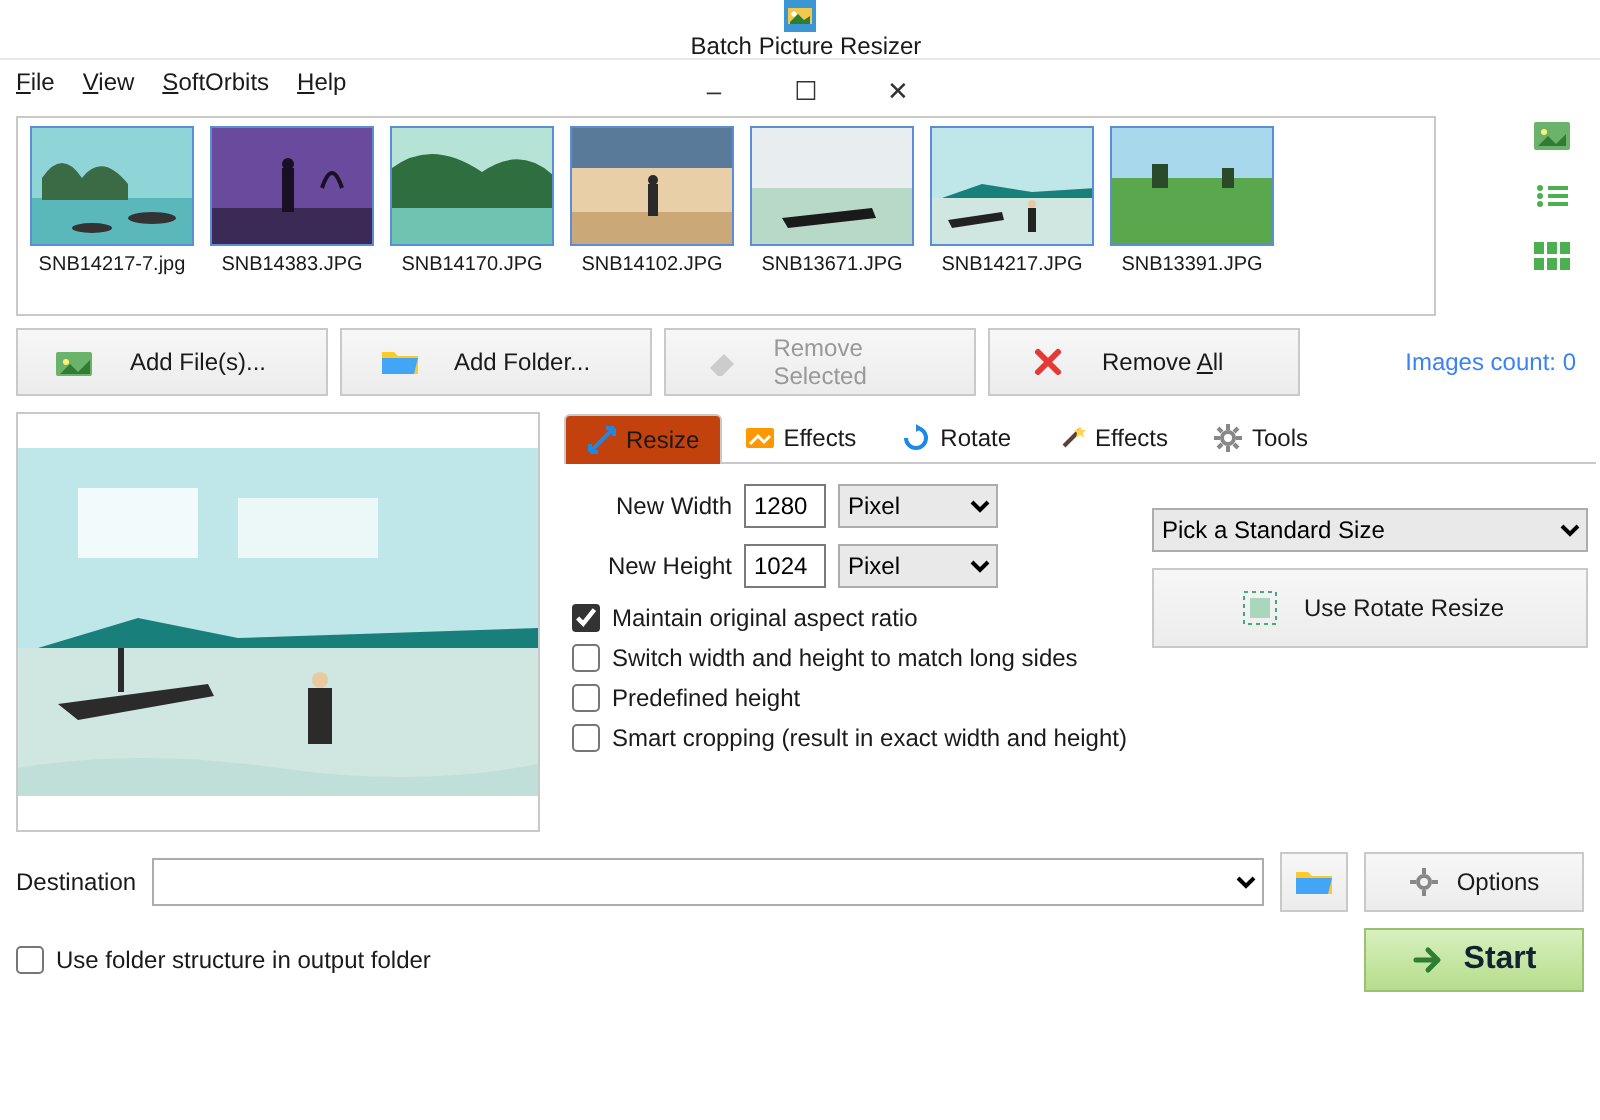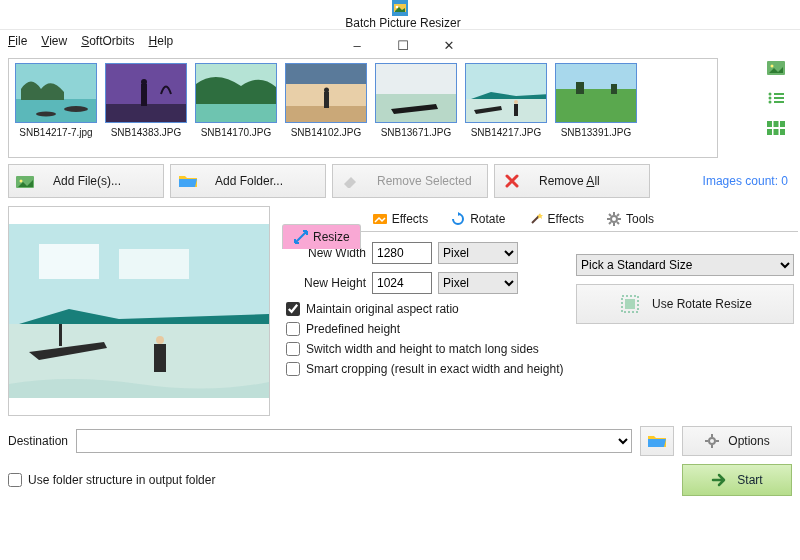"Add File(s)..." .btn.wide { padding: 0 0 -> 0 12px }
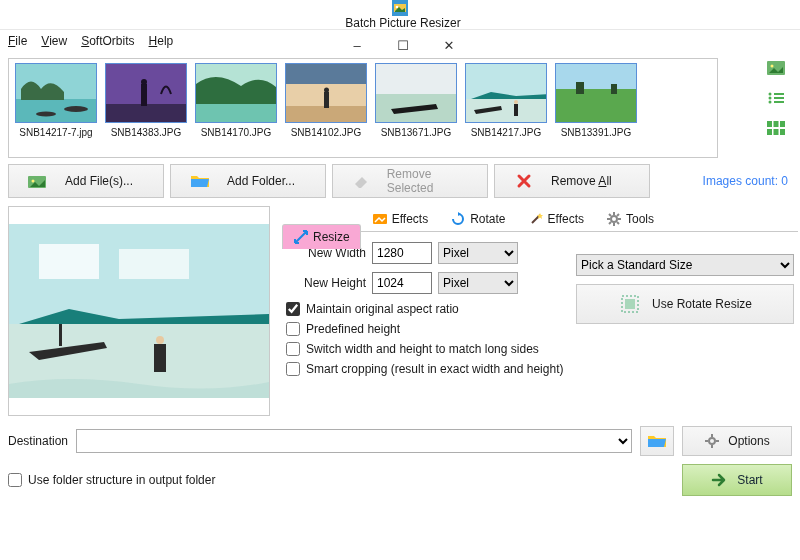"Resize" .tab.active { background: #f9a8d4 -> #c2410c; top: 18px -> 1px }
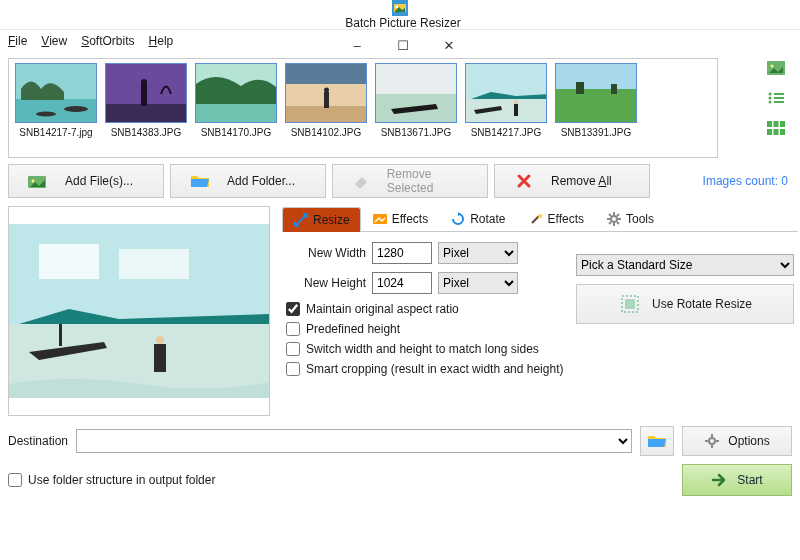"1280" .txt { width: 60px -> 41px }
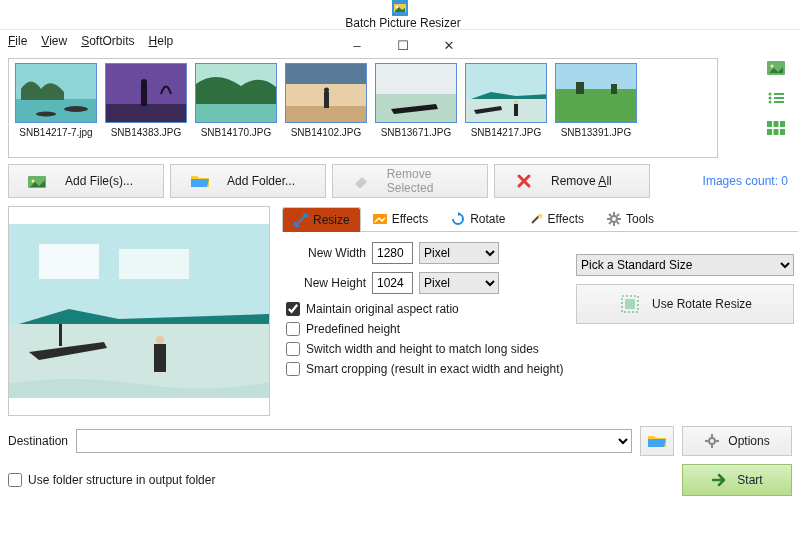"Predefined height" div.chk { order: before "Switch width and height to" -> after "Switch width and height to" }
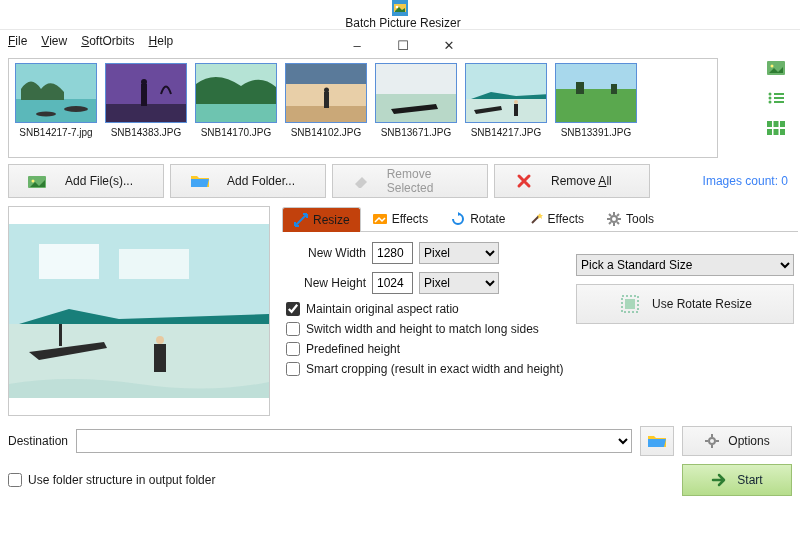"Start" .startbtn { font-size: 12px -> 16px; font-weight: 400 -> 700 }
